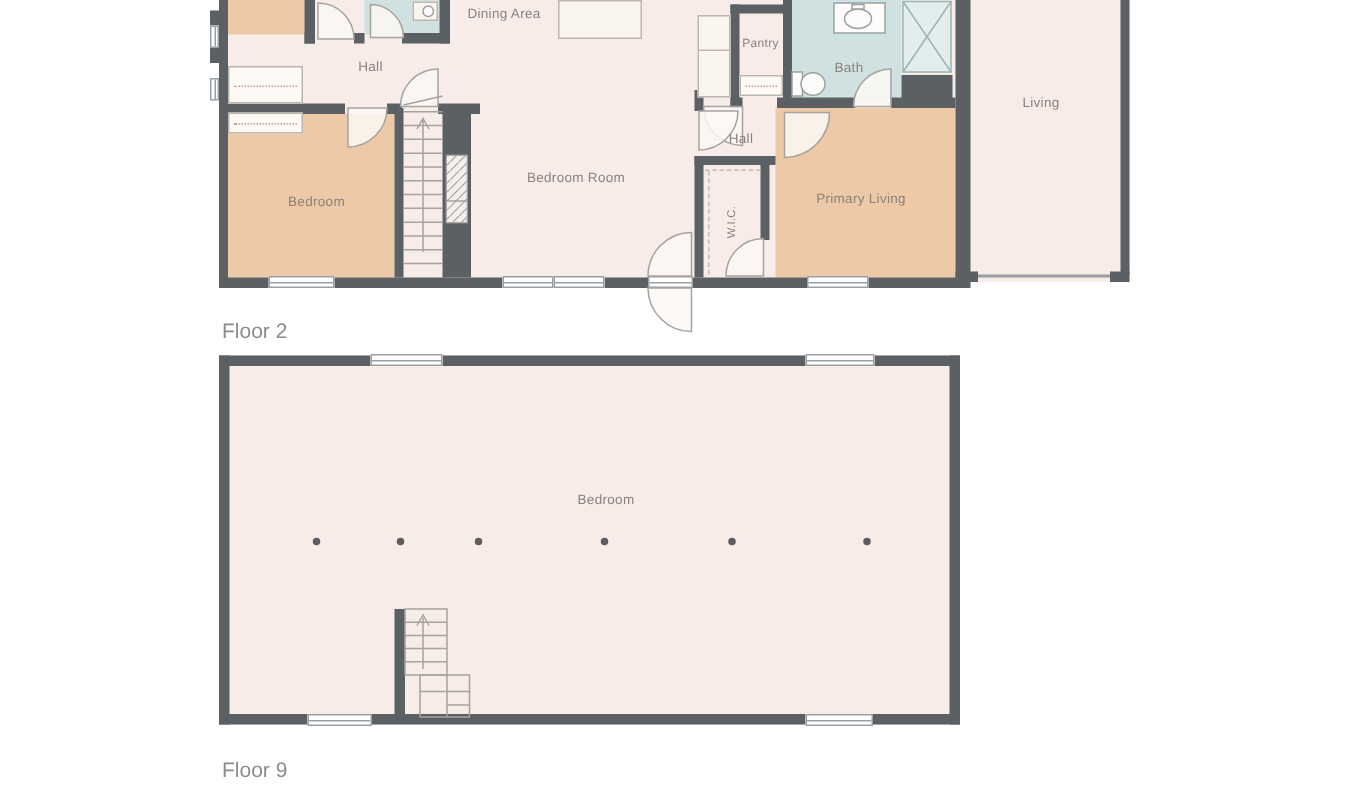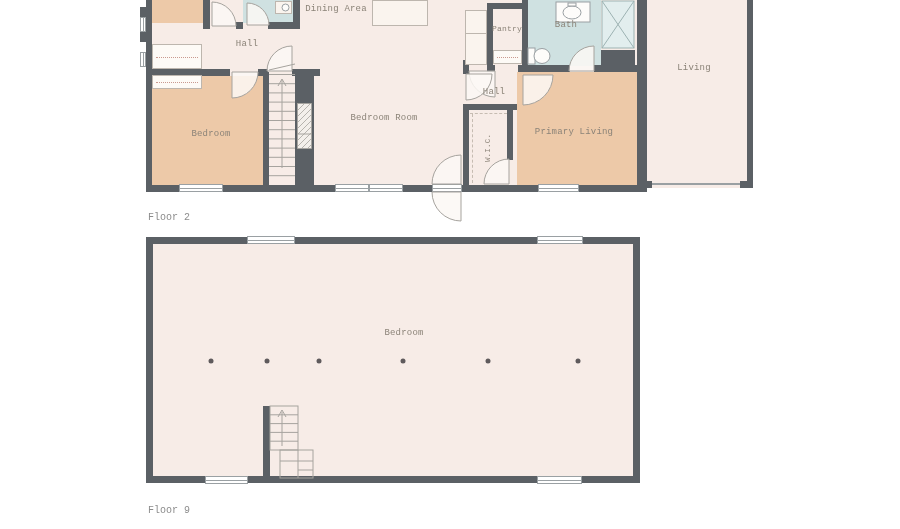"Dining Area" .canvas { font-family: Liberation Mono, monospace -> Liberation Sans, sans-serif }
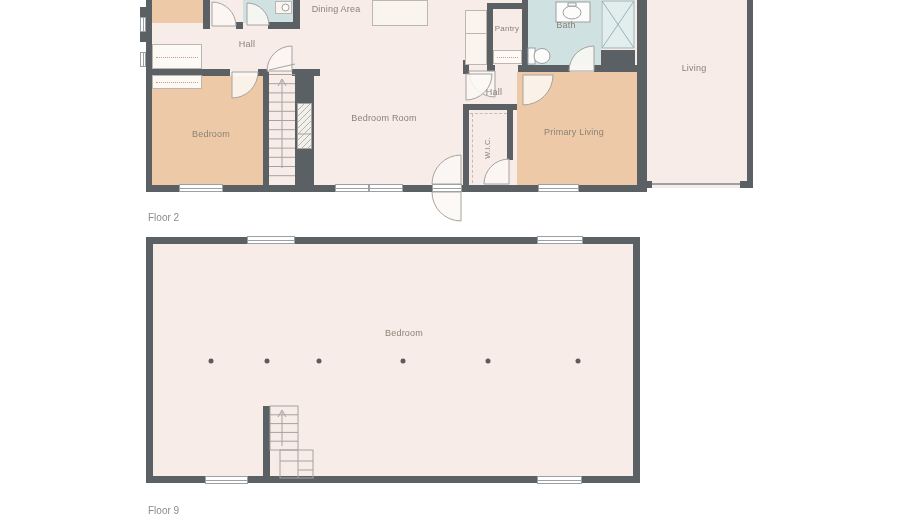"Bath" div.label { top: 25px -> 45px }
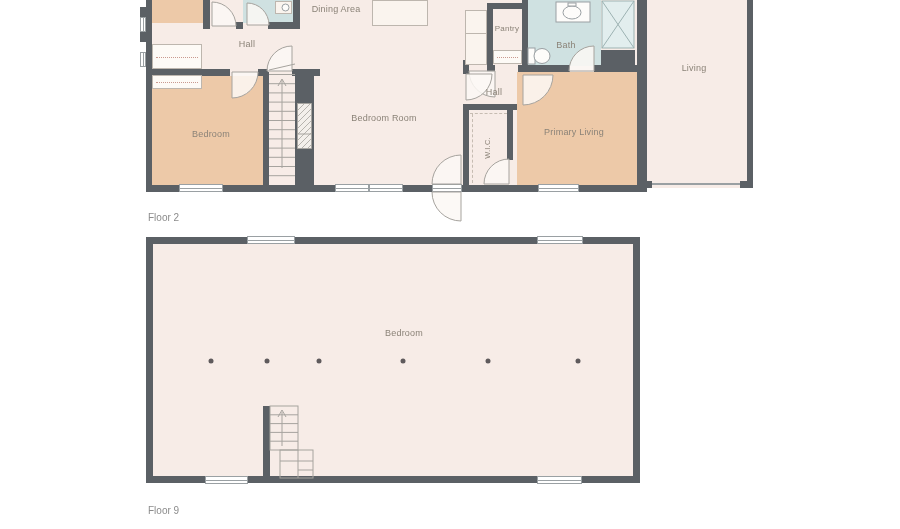"Floor 2" .caption { font-size: 10px -> 14px }
